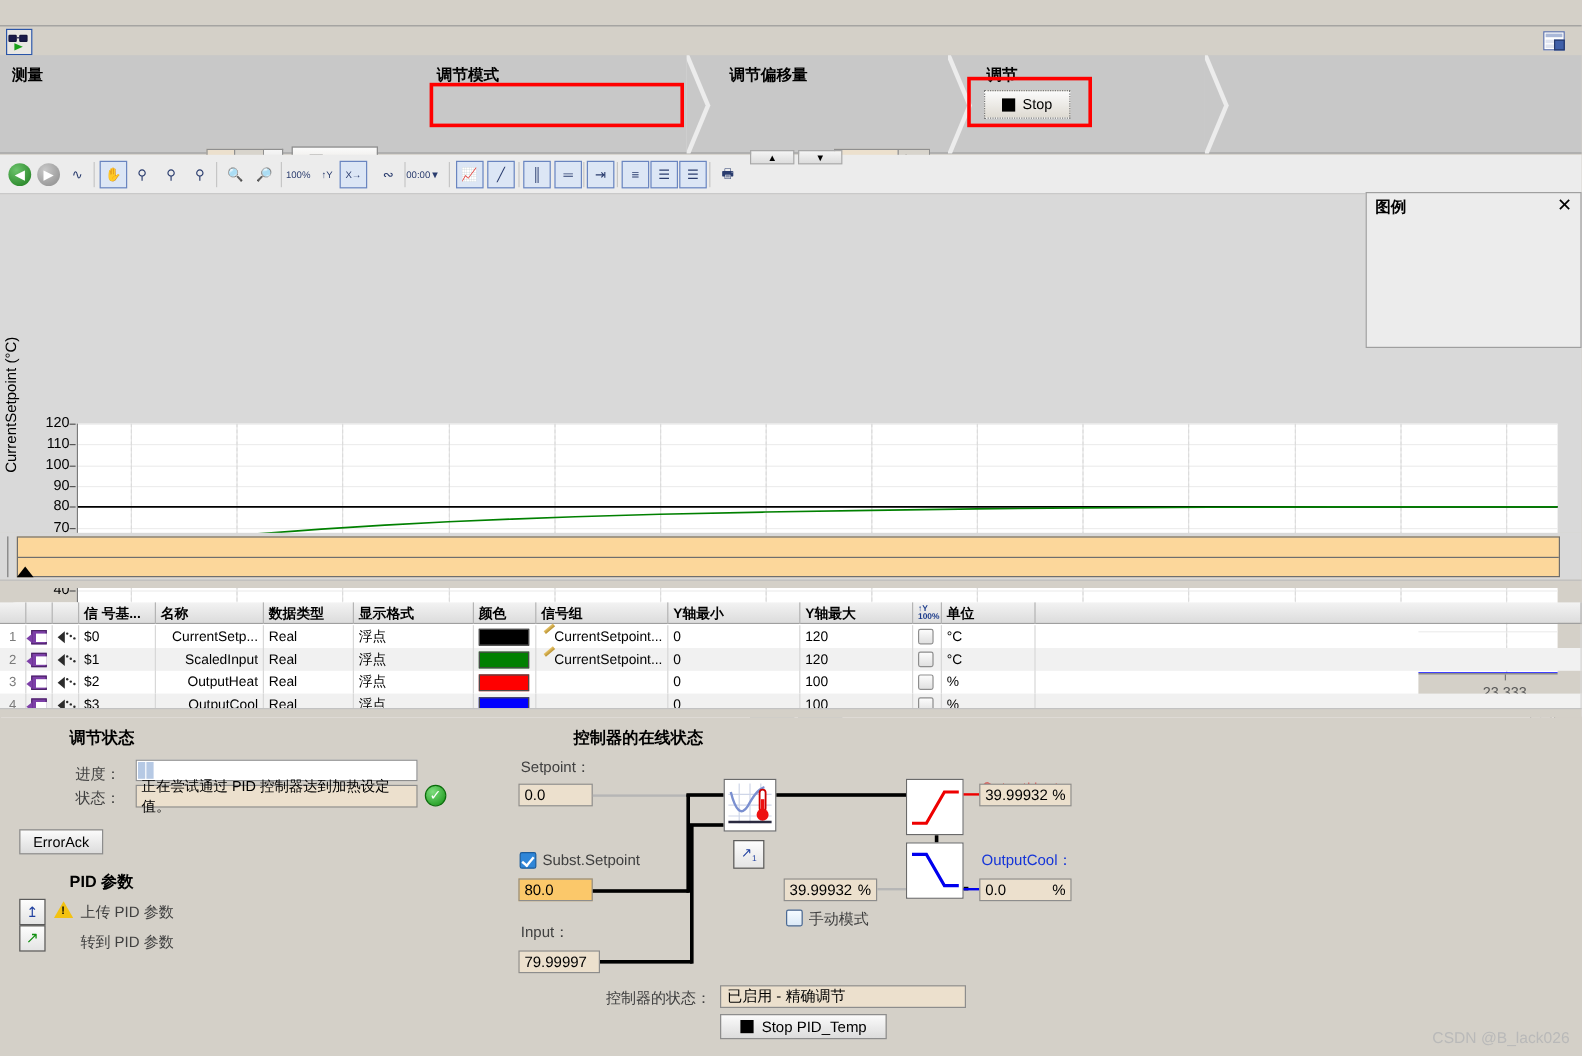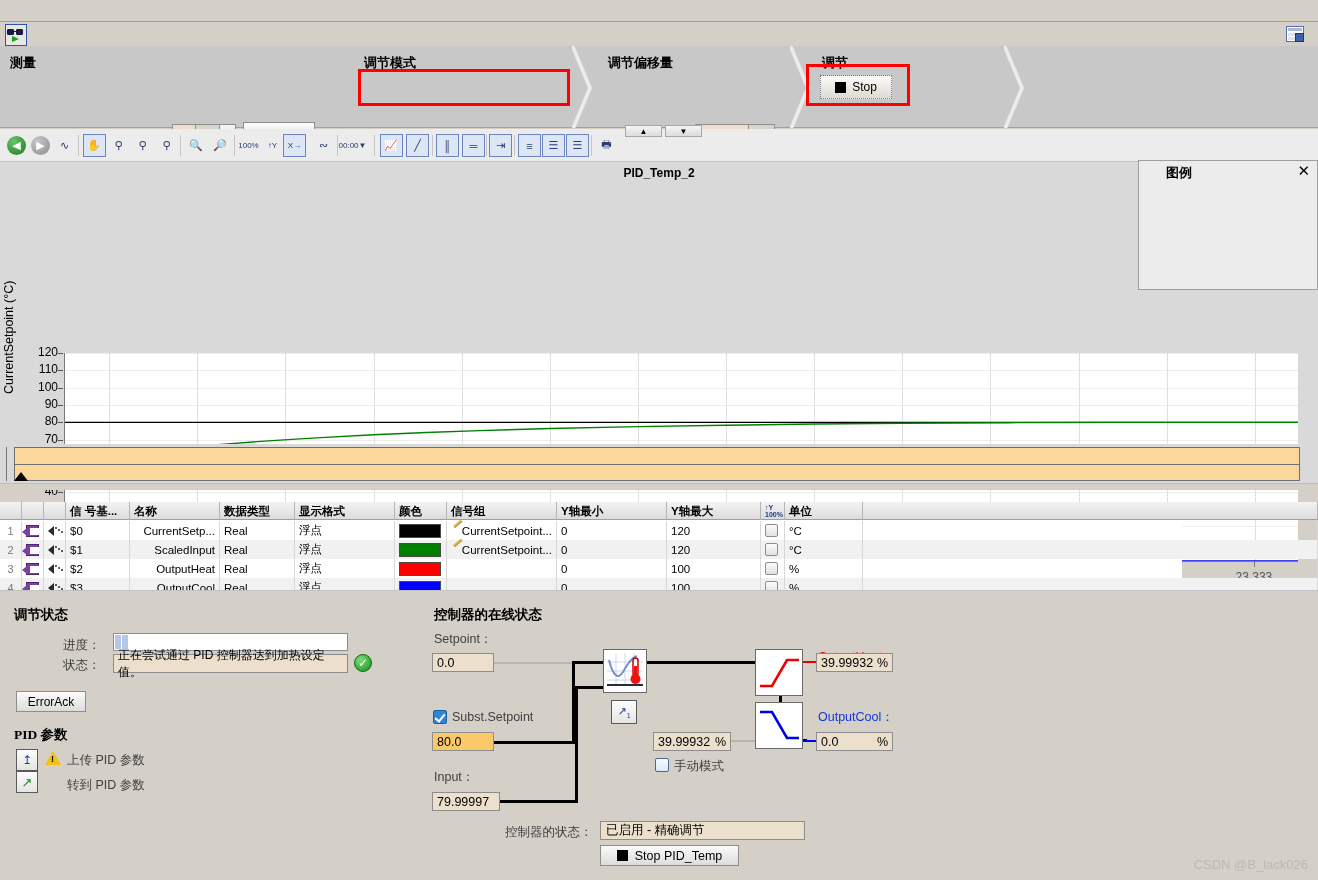"PID_Temp_2" div.chart-title { html: <div>PID_Temp_2</div> -> none }
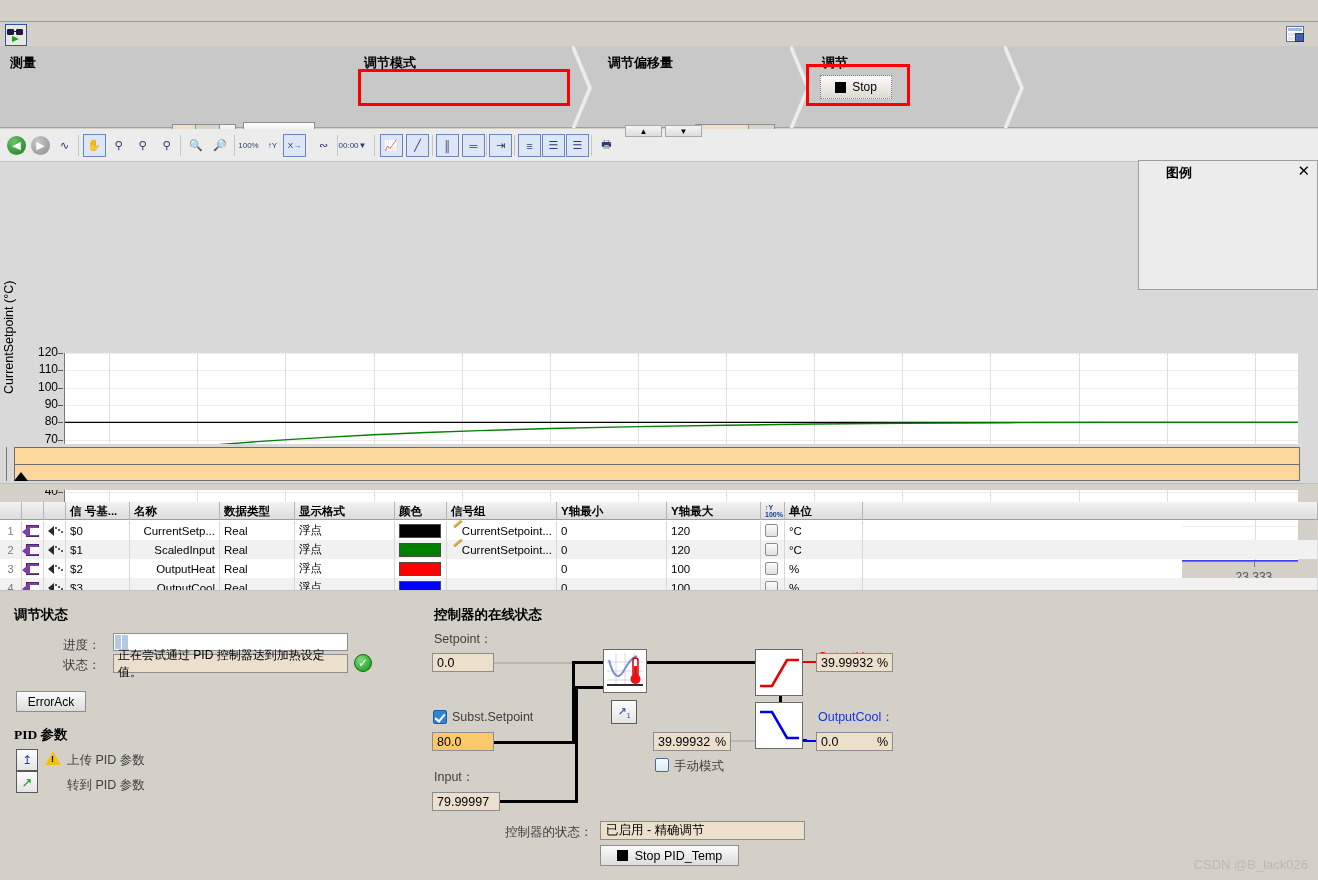"图例" .legend-ttl { margin-left: 20px -> none }
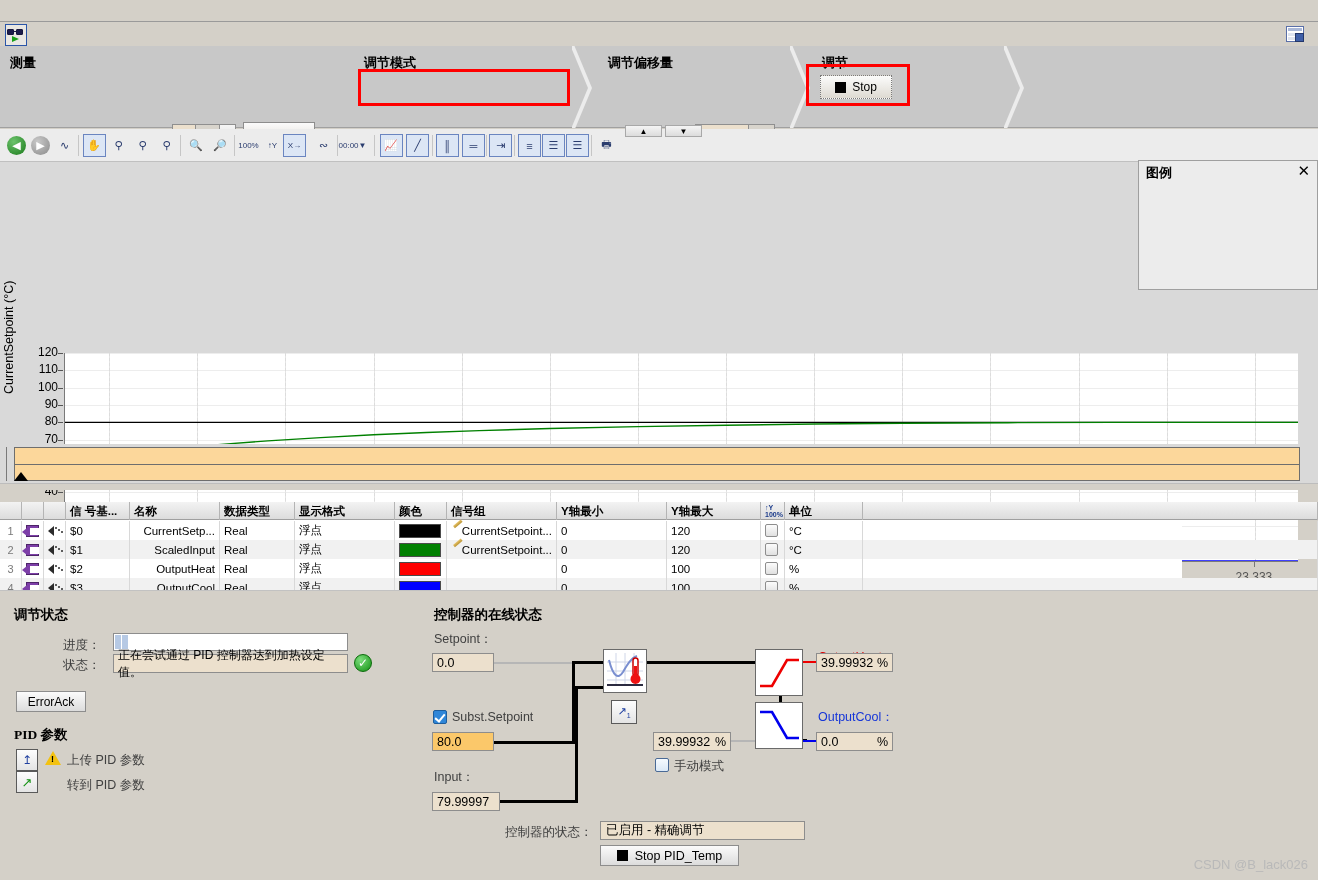"调节状态" .h2 { font-family: Liberation Serif, serif -> Liberation Sans, sans-serif; margin-left: none -> 44px }
